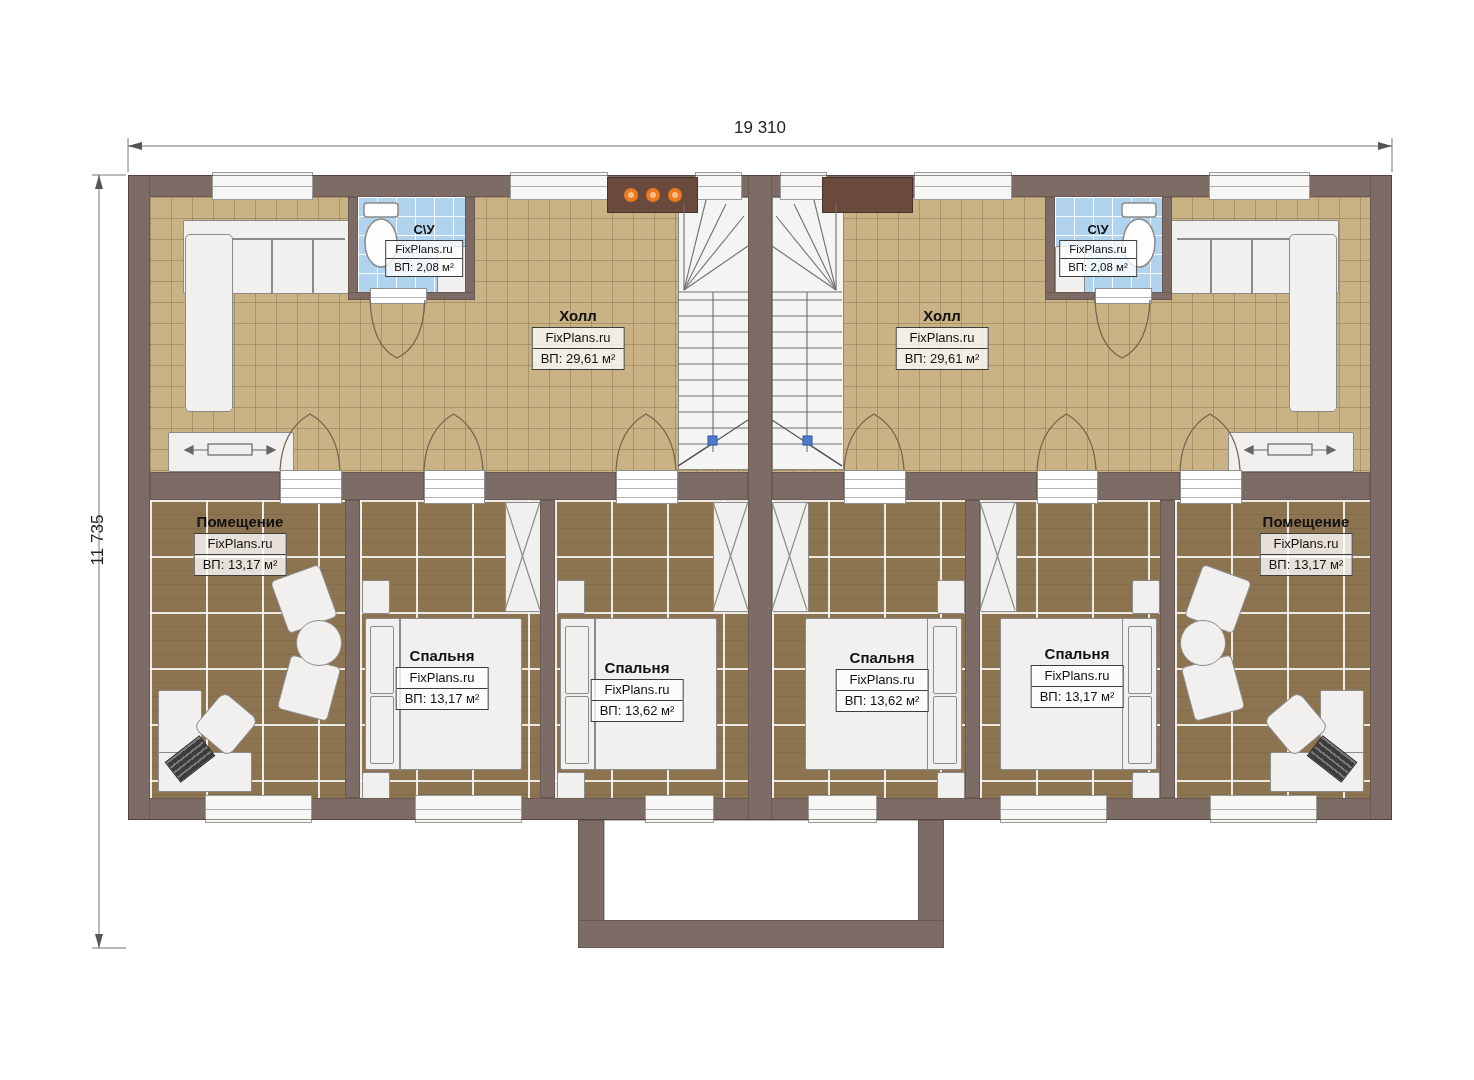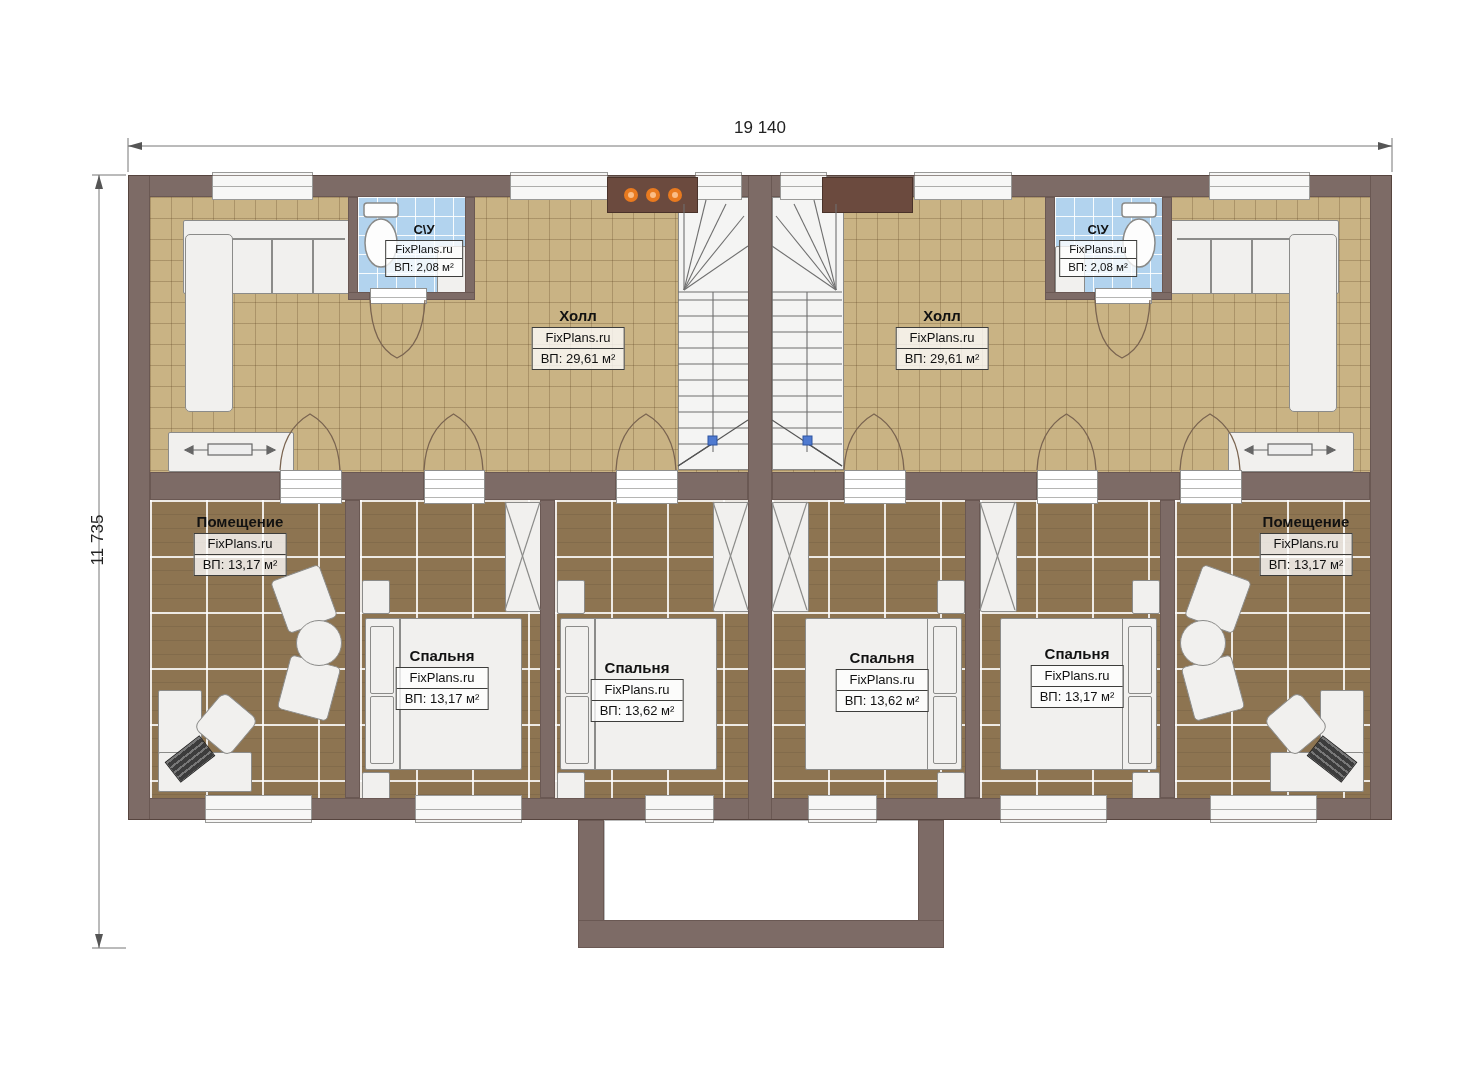"19 140" div.dim-label { text: 19 140 -> 19 310 }
